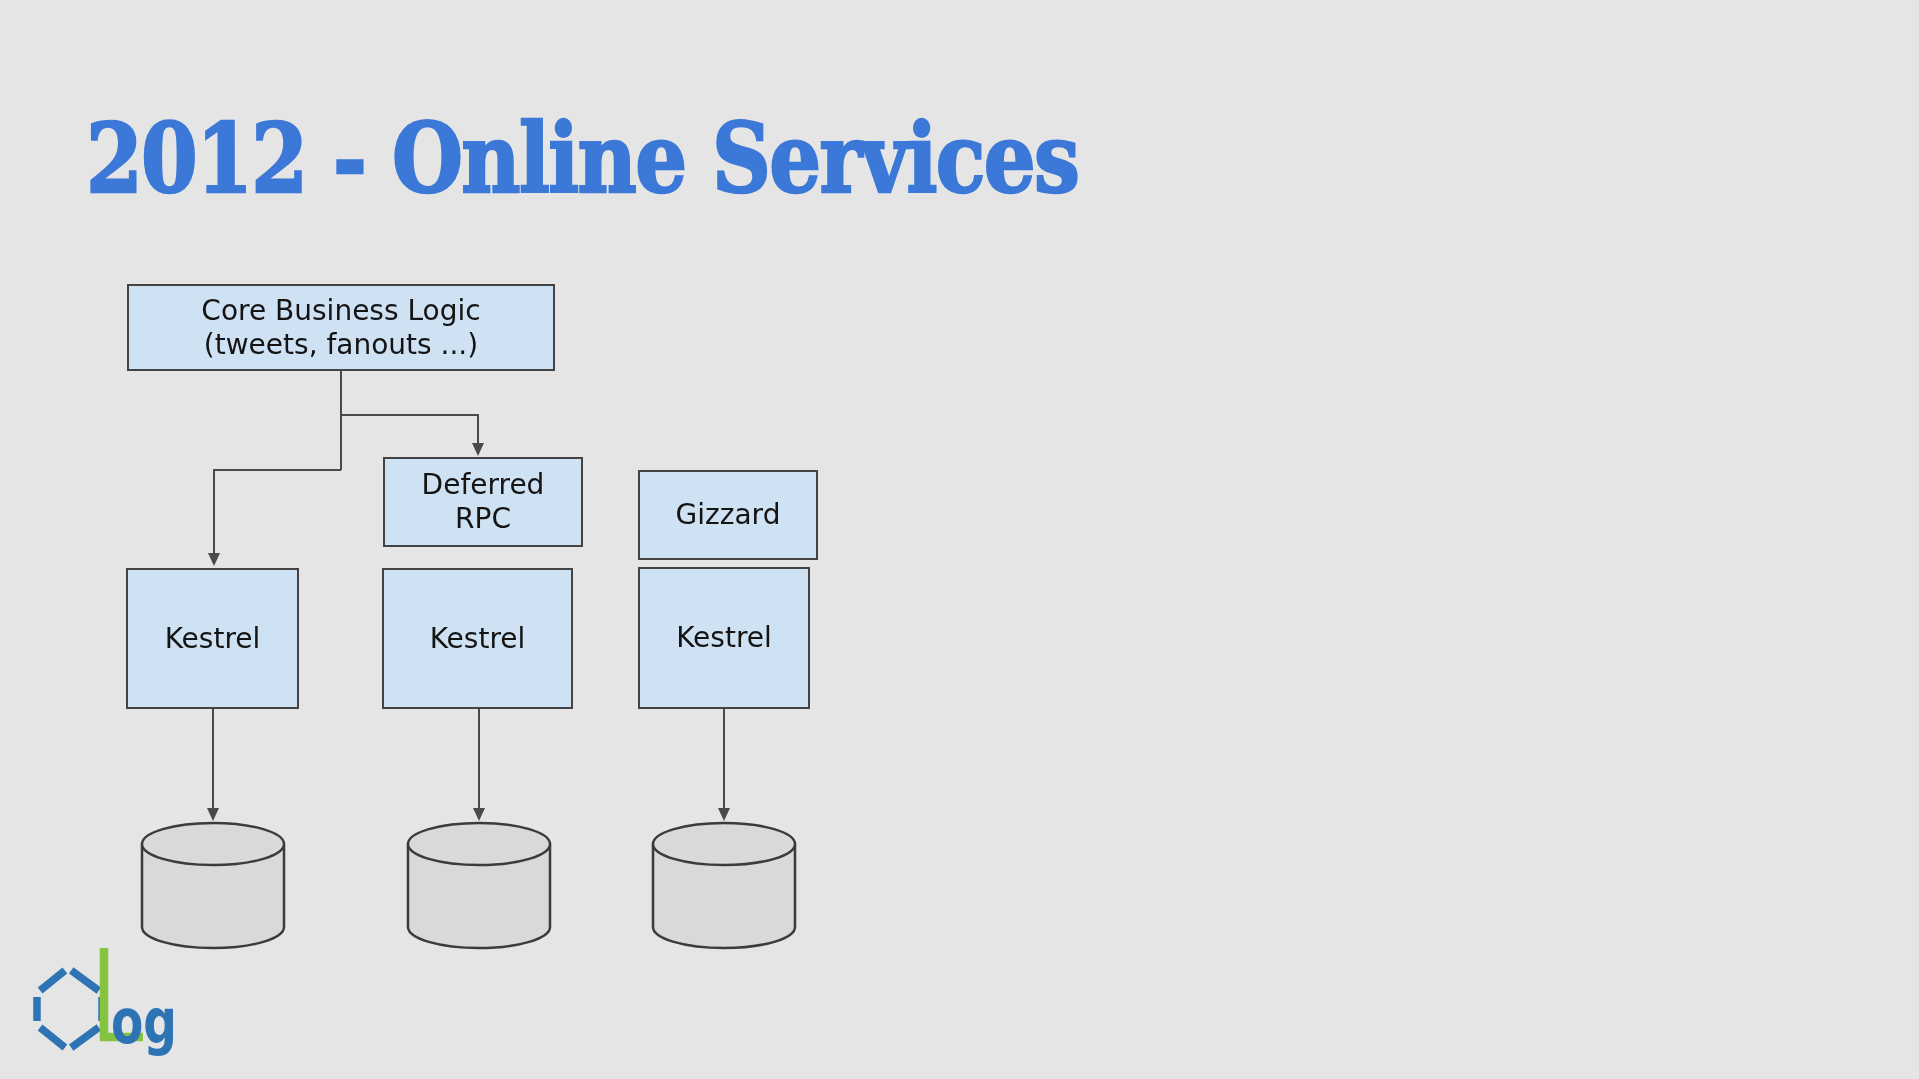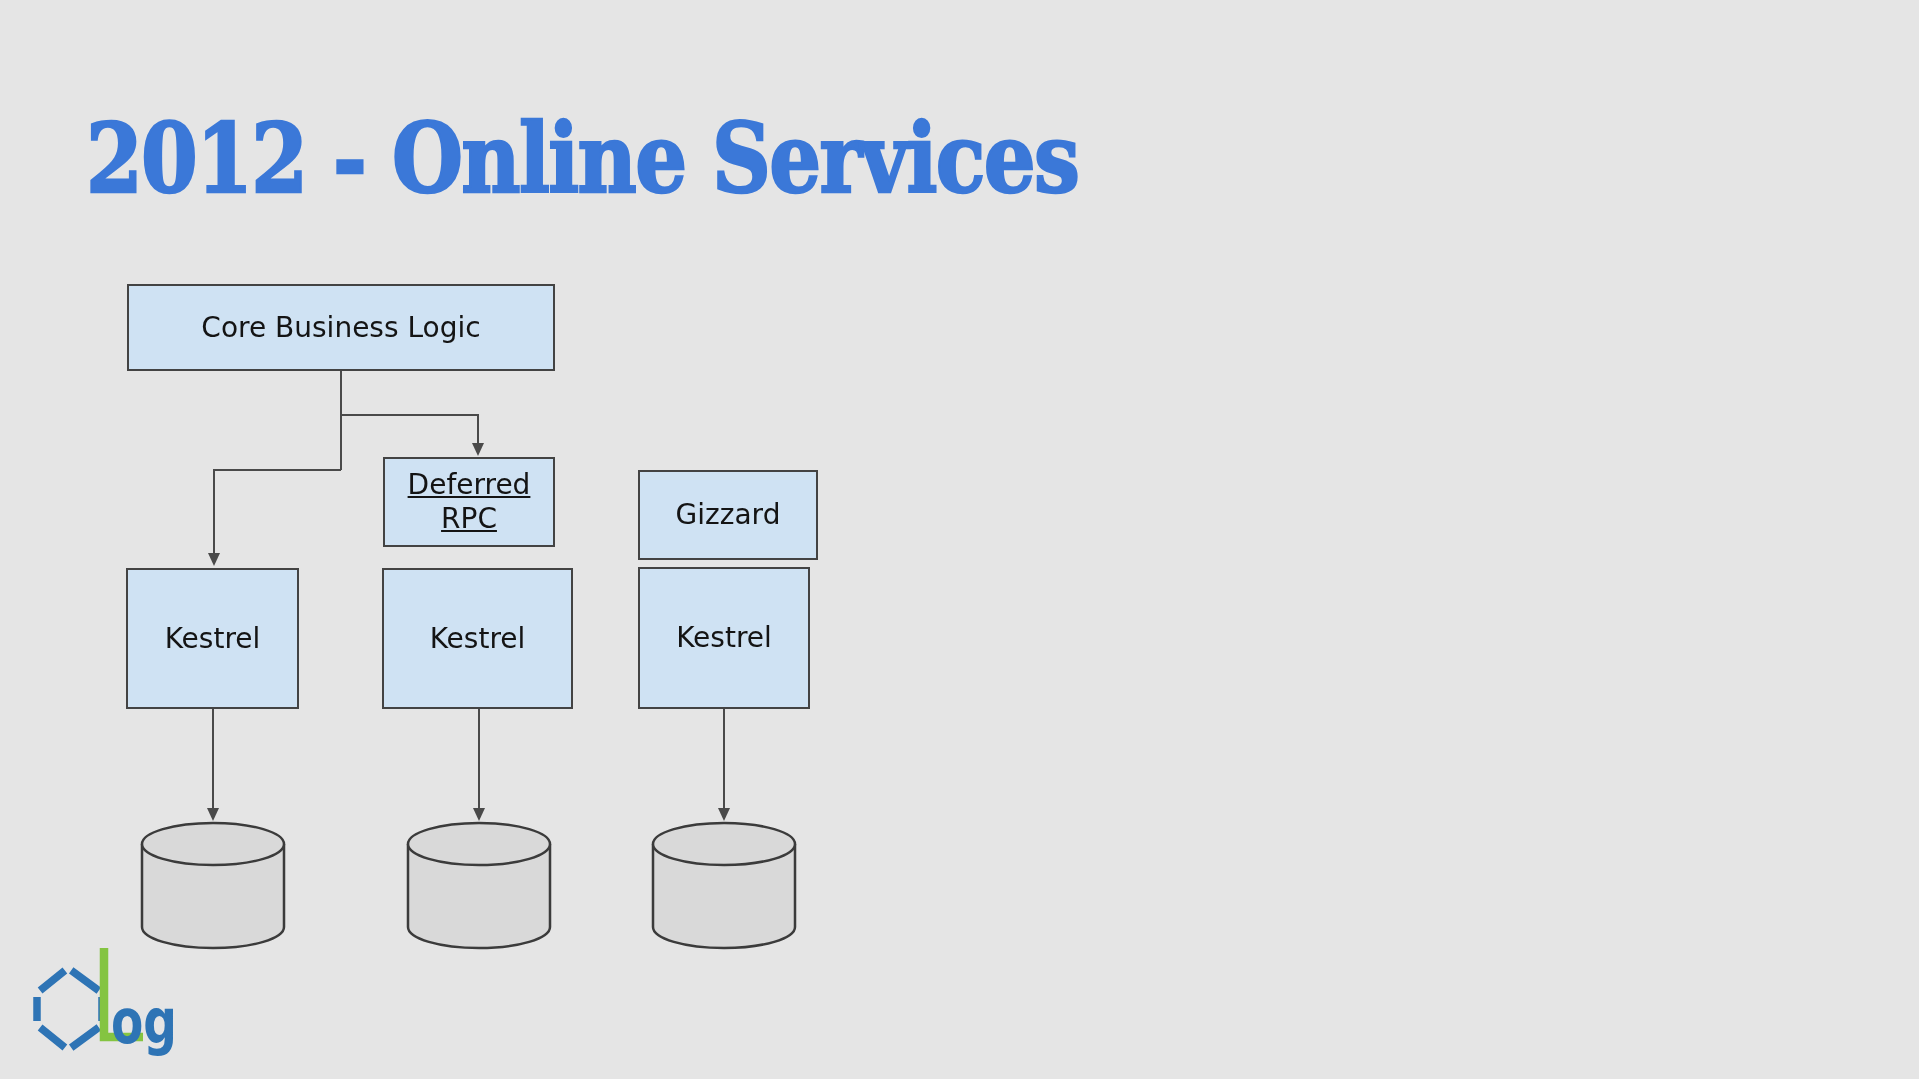"(tweets, fanouts ...)" span { html: none -> <span>(tweets, fanouts ...)</span> }
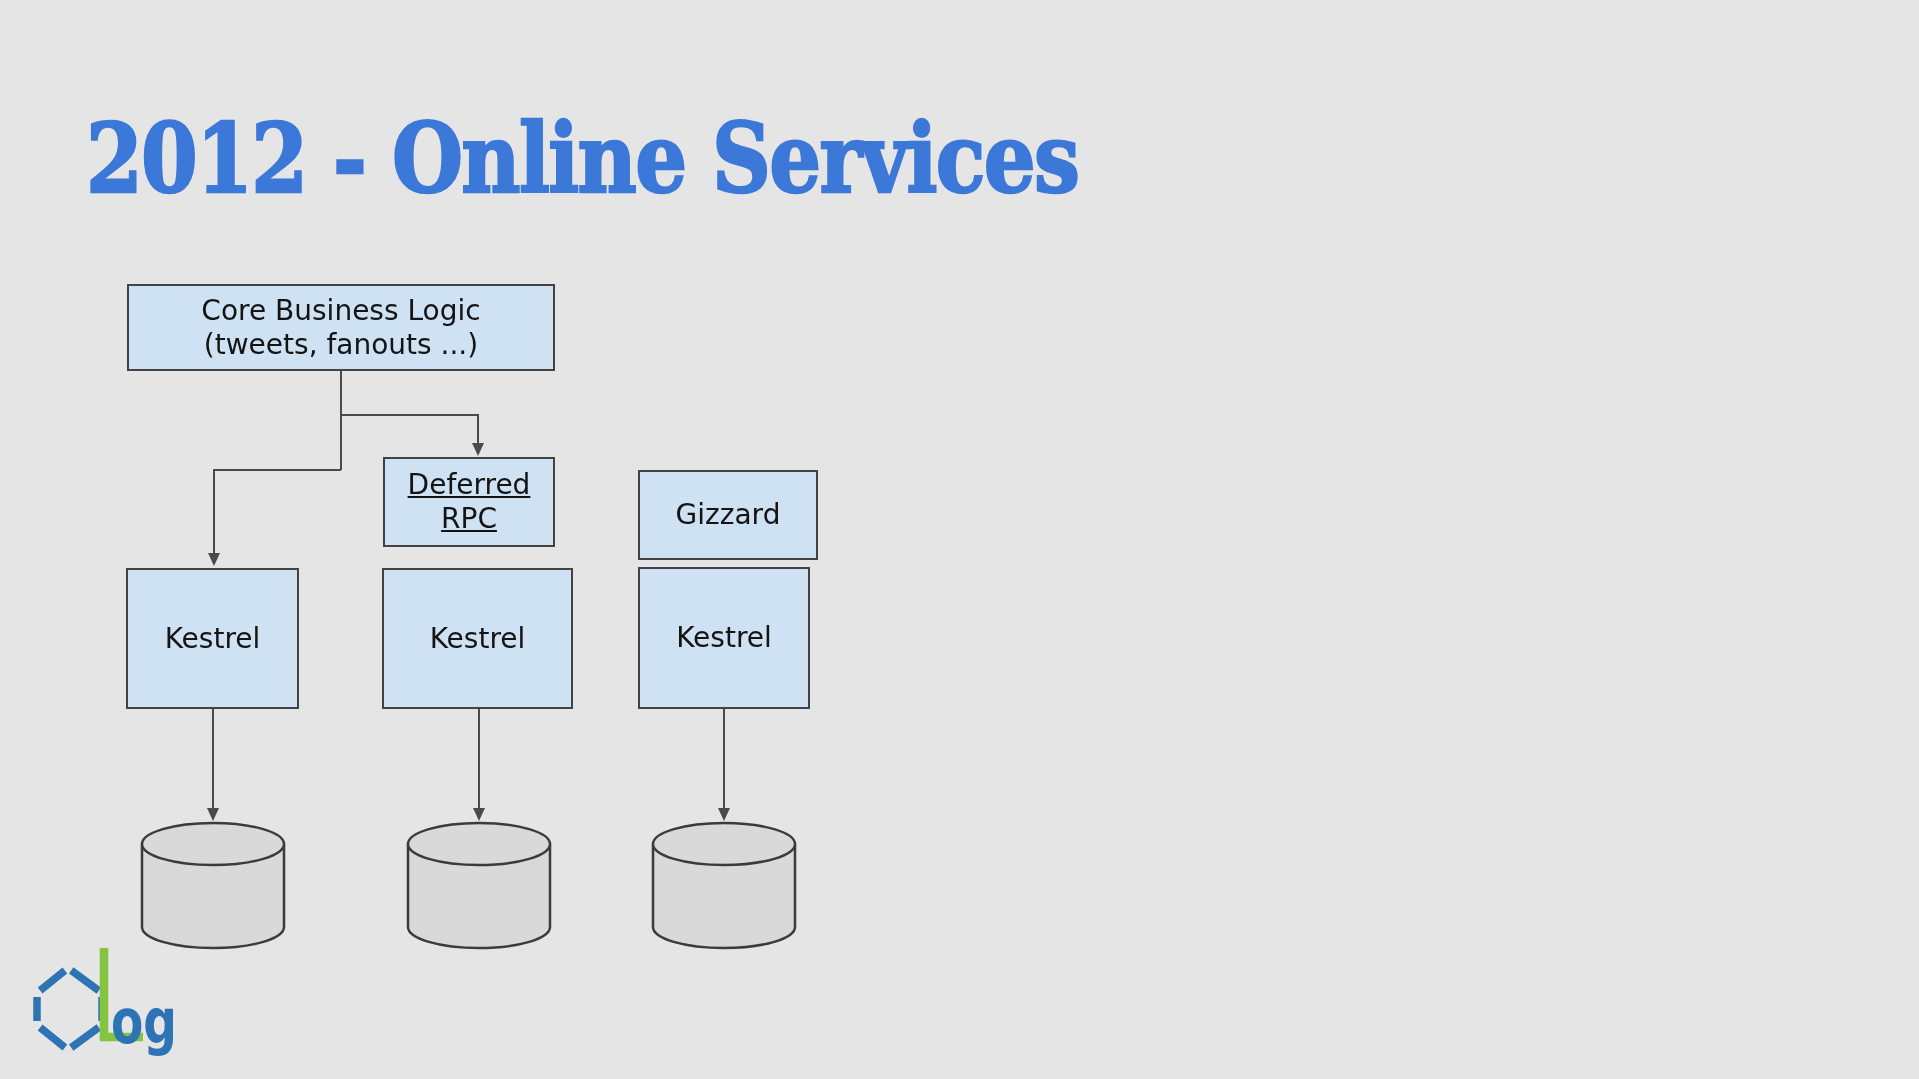"Deferred" .node-deferred { text-decoration: underline -> none; width: 172px -> 200px }
